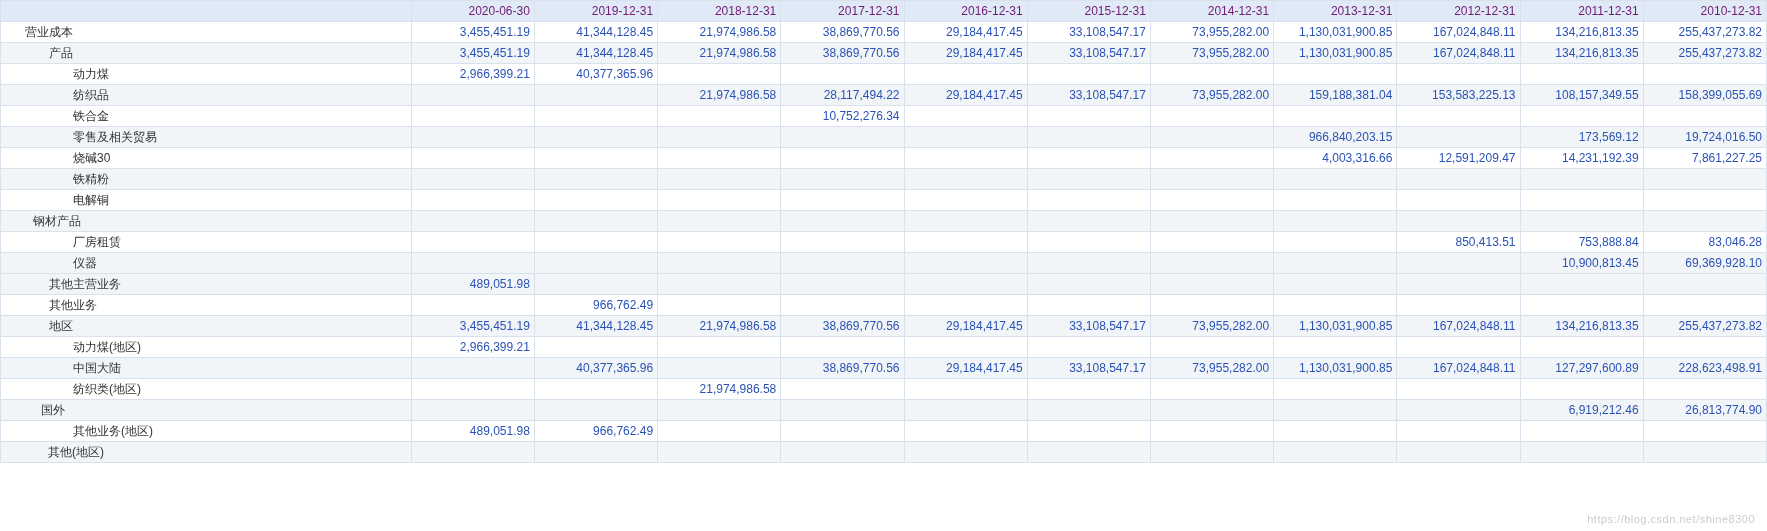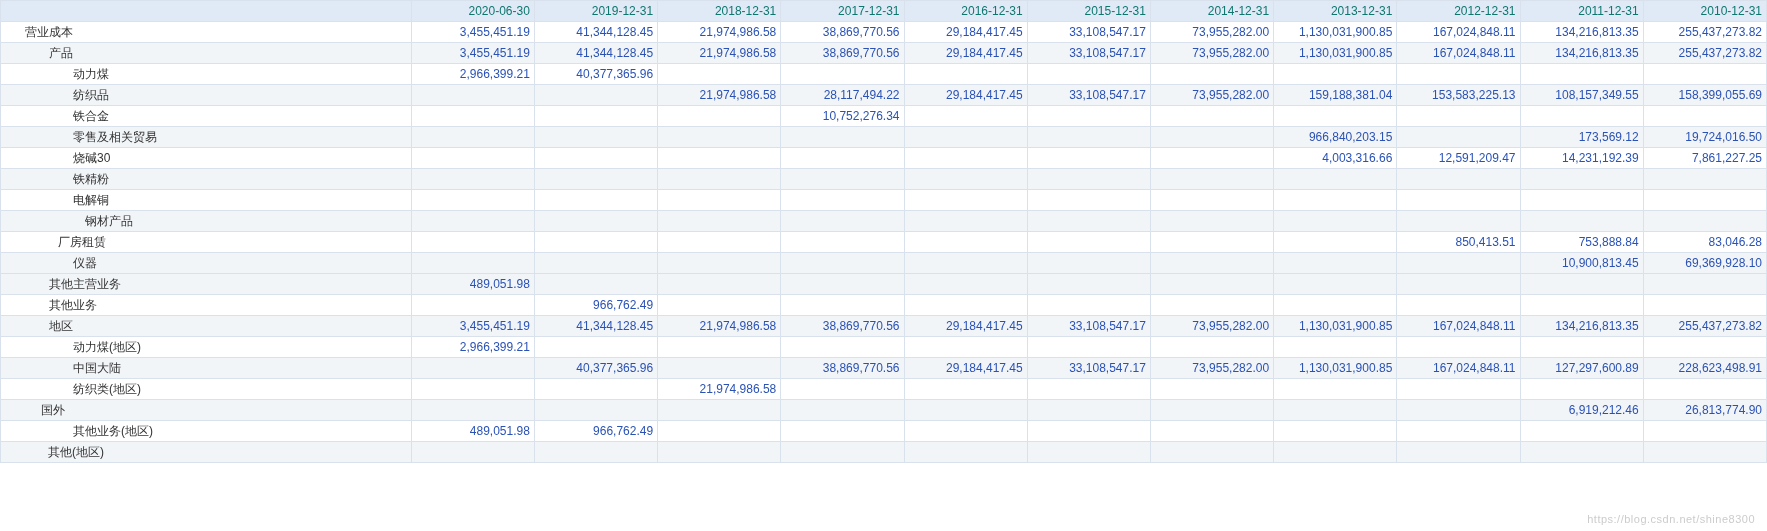"2020-06-30" th { color: #0f766e -> #701a75 }
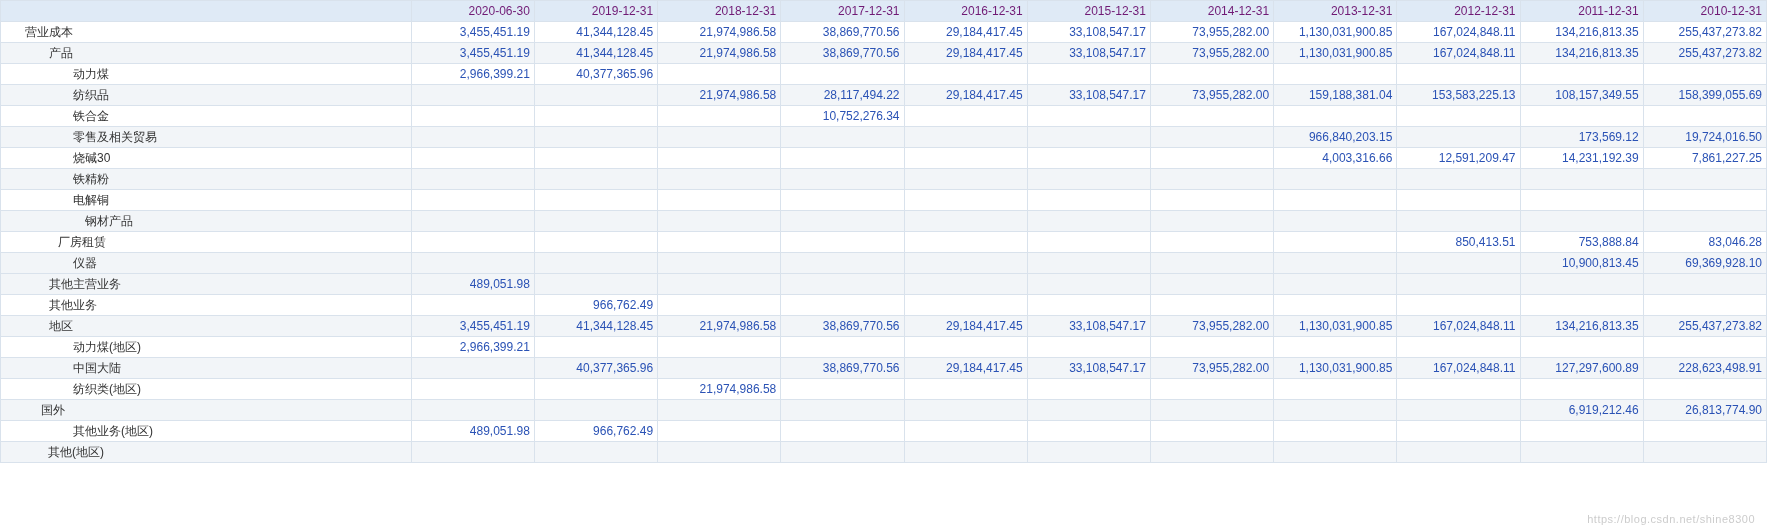"钢材产品" td.label { padding-left: 84px -> 32px }
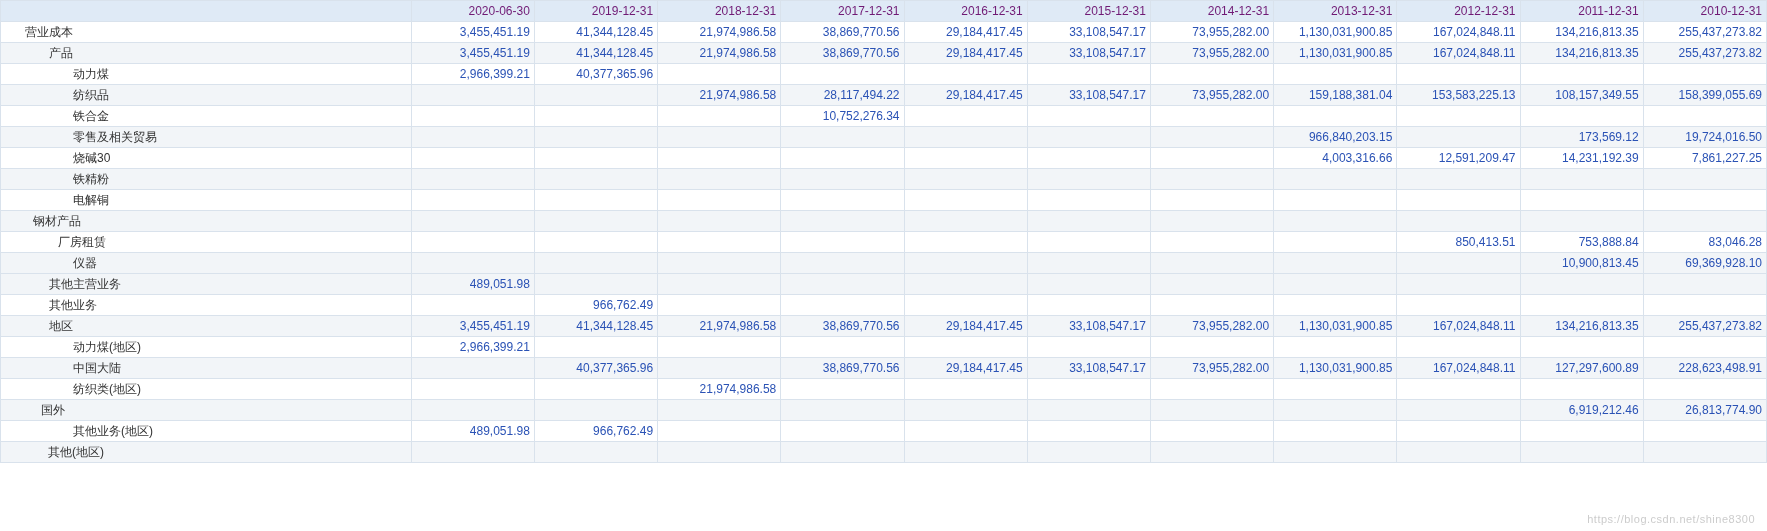"厂房租赁" td.label { padding-left: 57px -> 72px }
